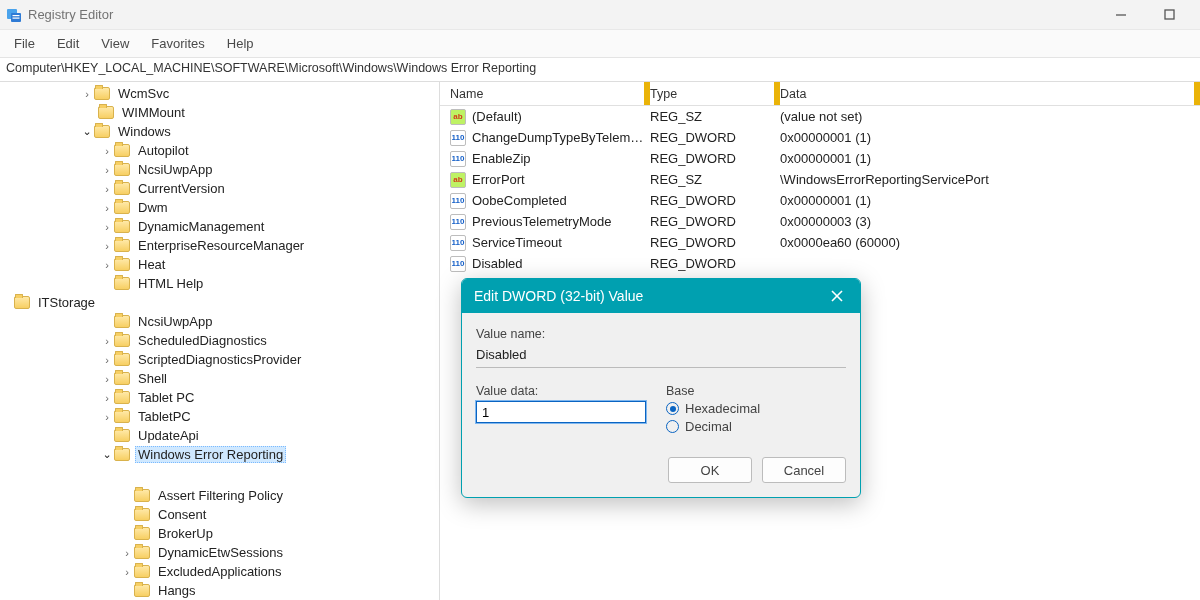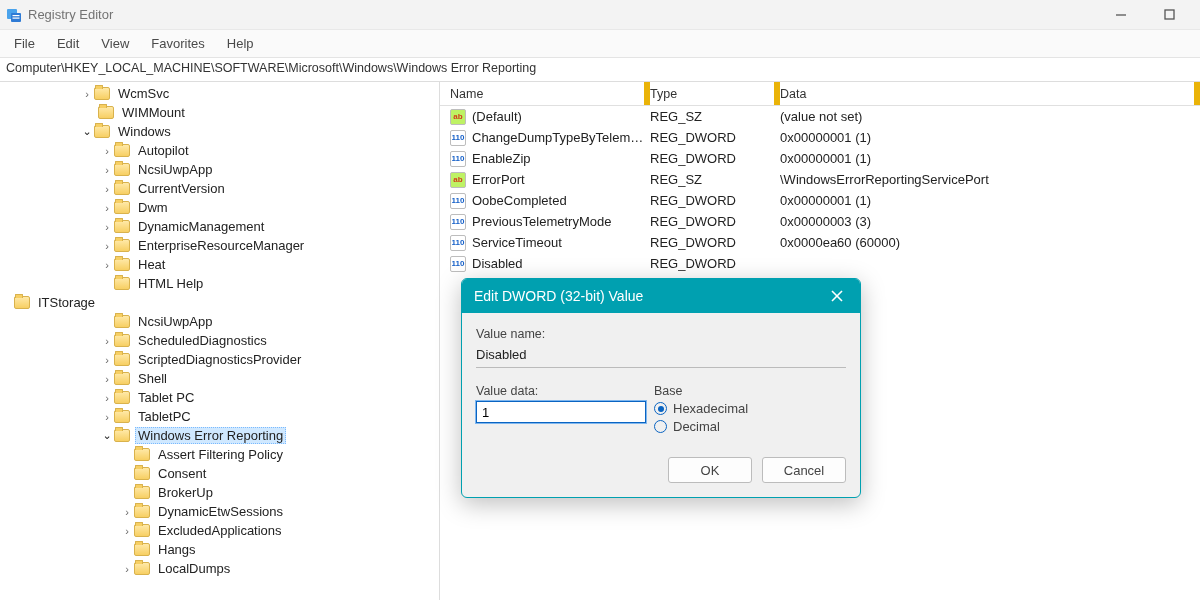"Value data:" .dlg-cols { gap: 8px -> 20px }
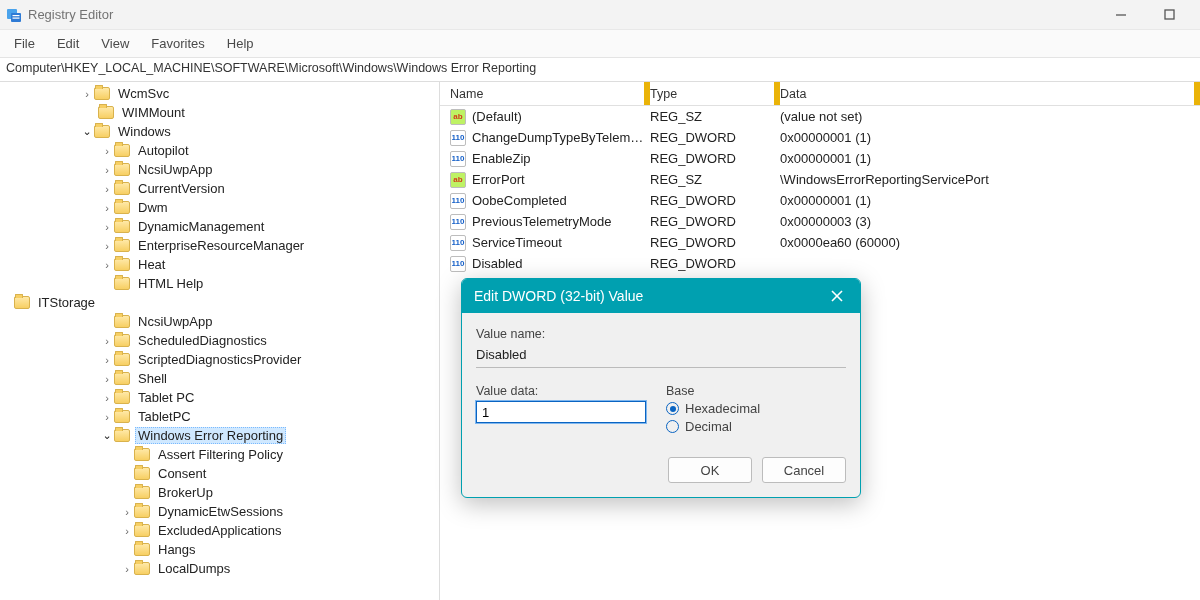"UpdateApi" div.tree-row { html: none -> <div> <span></span> <span></span> <span>UpdateApi</span> </div> }
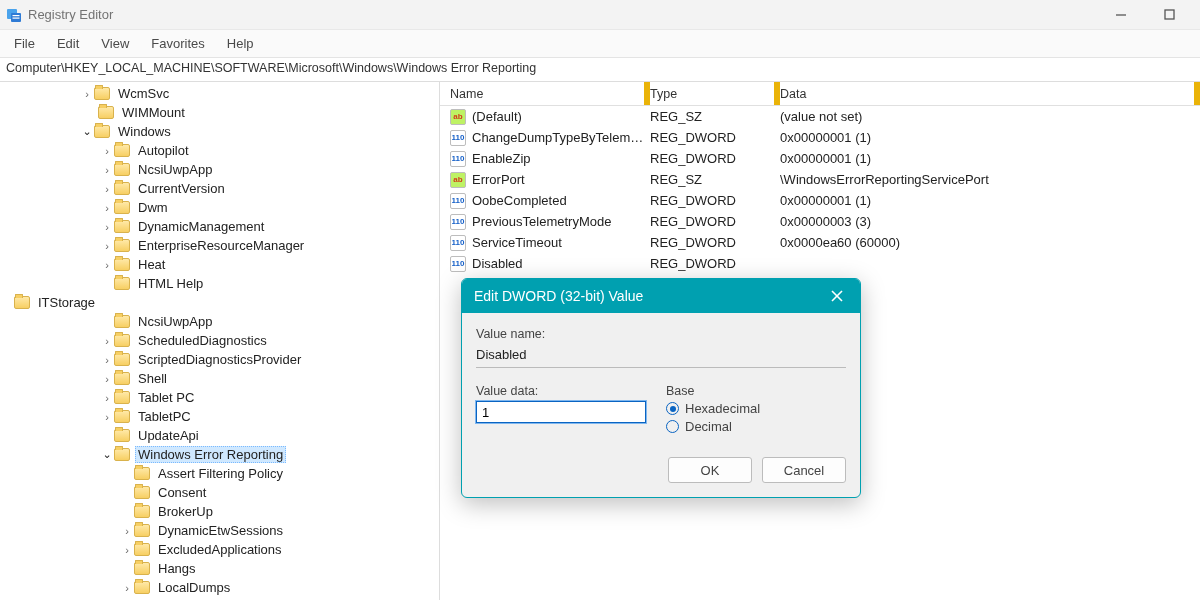"Assert Filtering Policy" div.tree-row { margin-top: none -> 22px }
